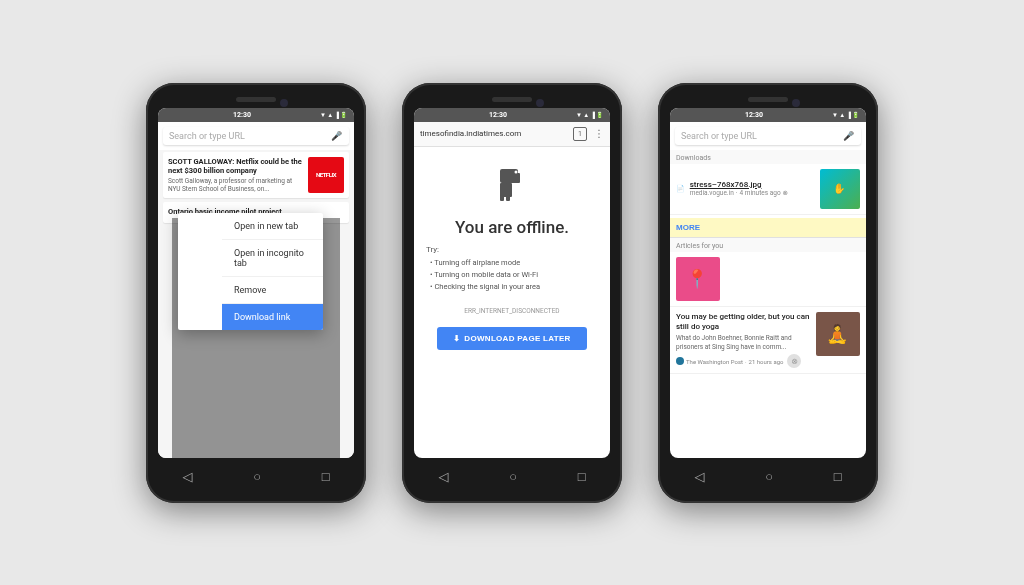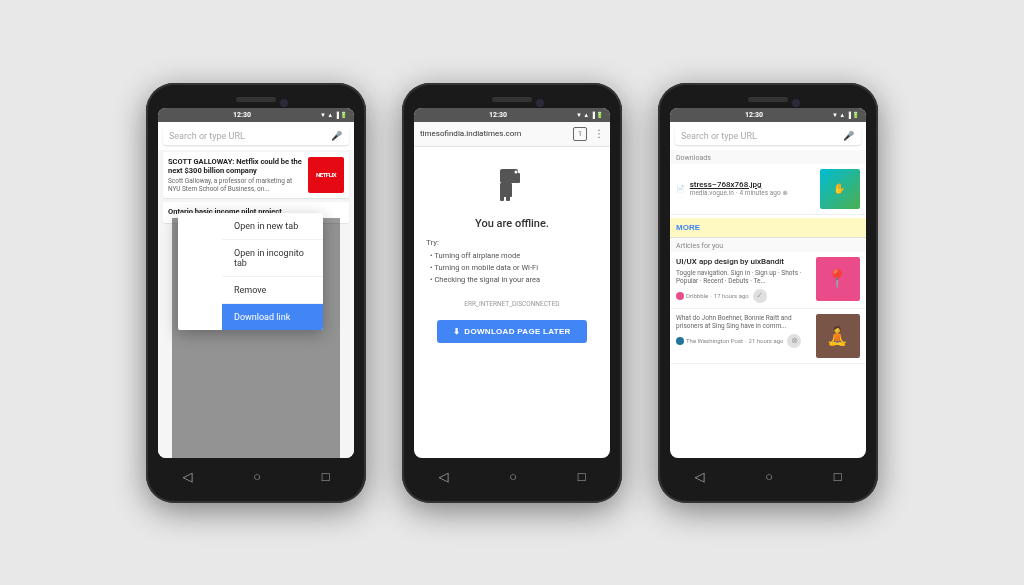"You are offline." .p2-offline-title { font-size: 11px -> 17px }
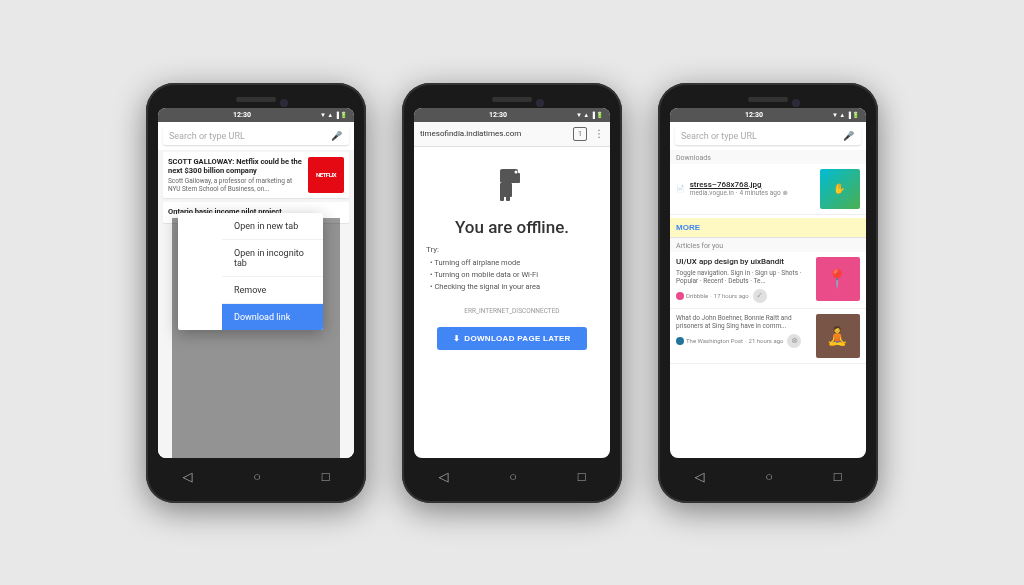"UI/UX app design by uixBandit" div.p3-article-info { html: <div> <div>UI/UX app design by uixBandit</div> <div>Toggle navigation. Sign in · Sign up · Shots · Popular · Recent · Debuts · Te...</div> <div> <span></span> <span>Dribbble</span> <span>·</span> <span>17 hours ago</span> <div>✓</div> </div> </div> -> none }
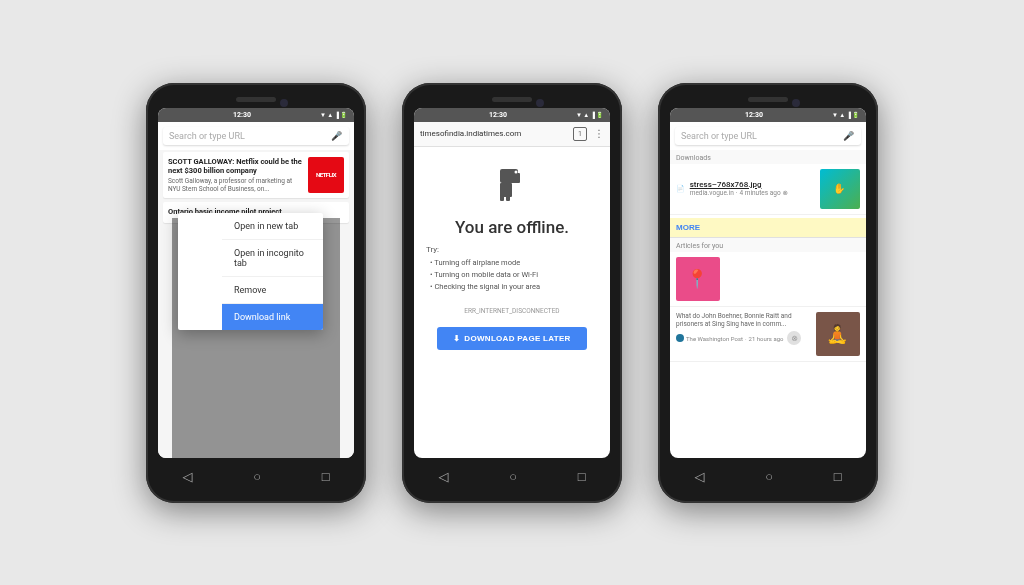"You may be getting older," div.p3-article-title { html: none -> <div>You may be getting older, but you can still do yoga</div> }
